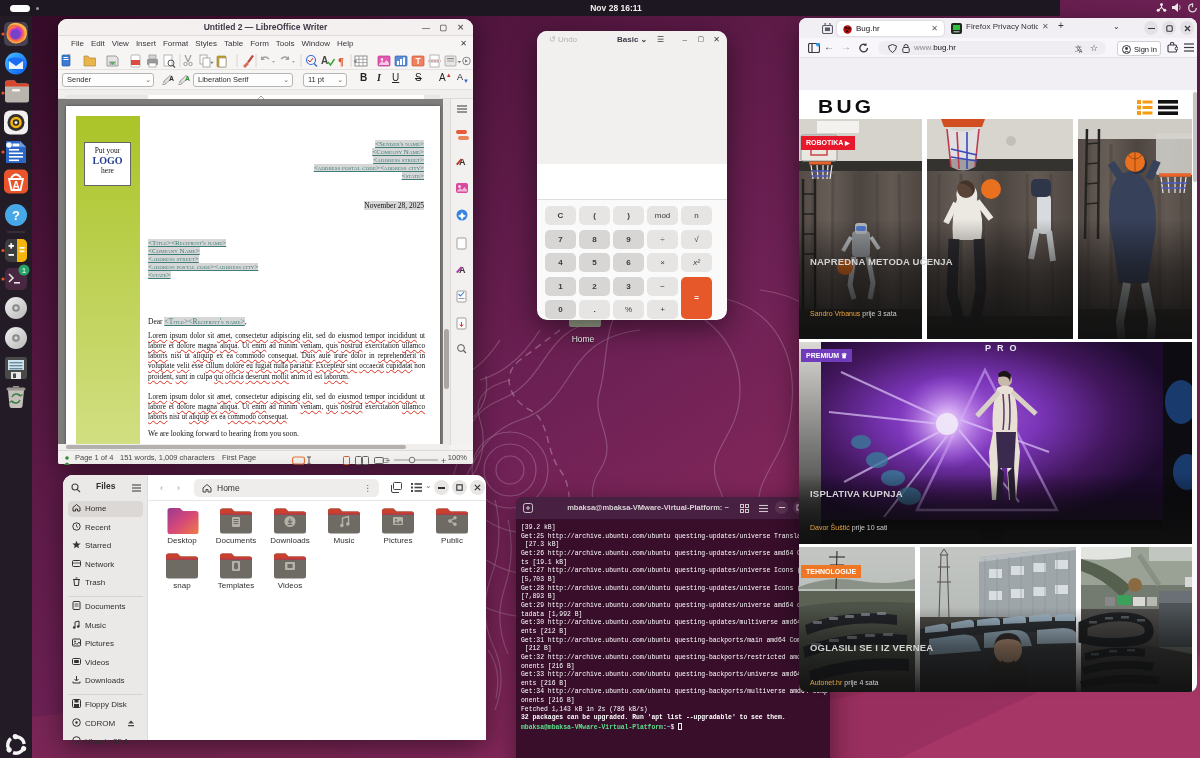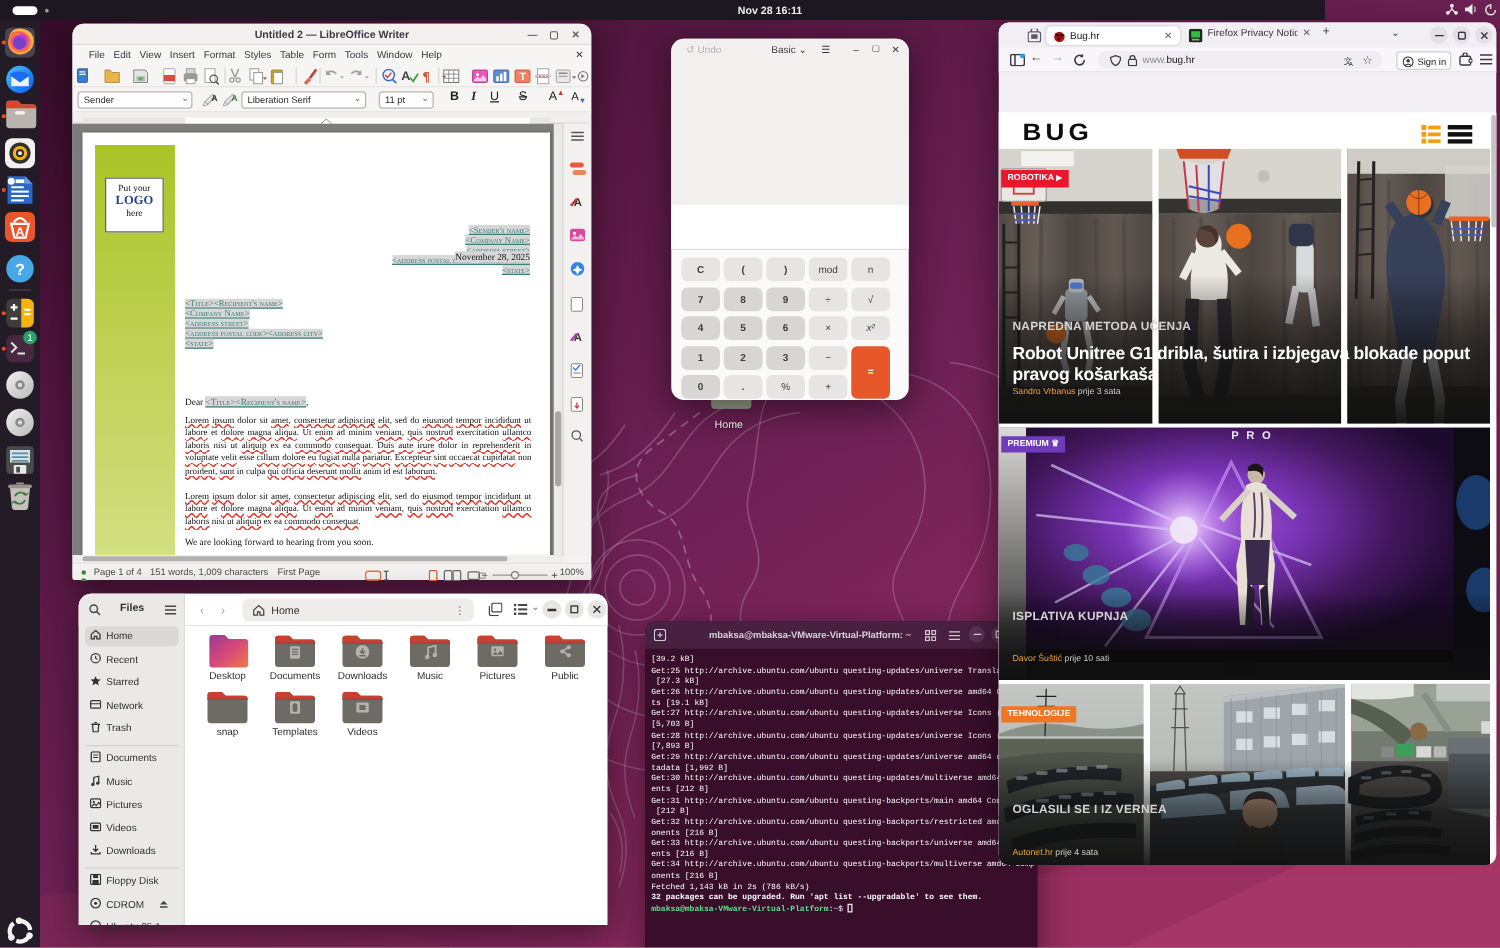"Basic ⌄" span { font-weight: normal -> bold }
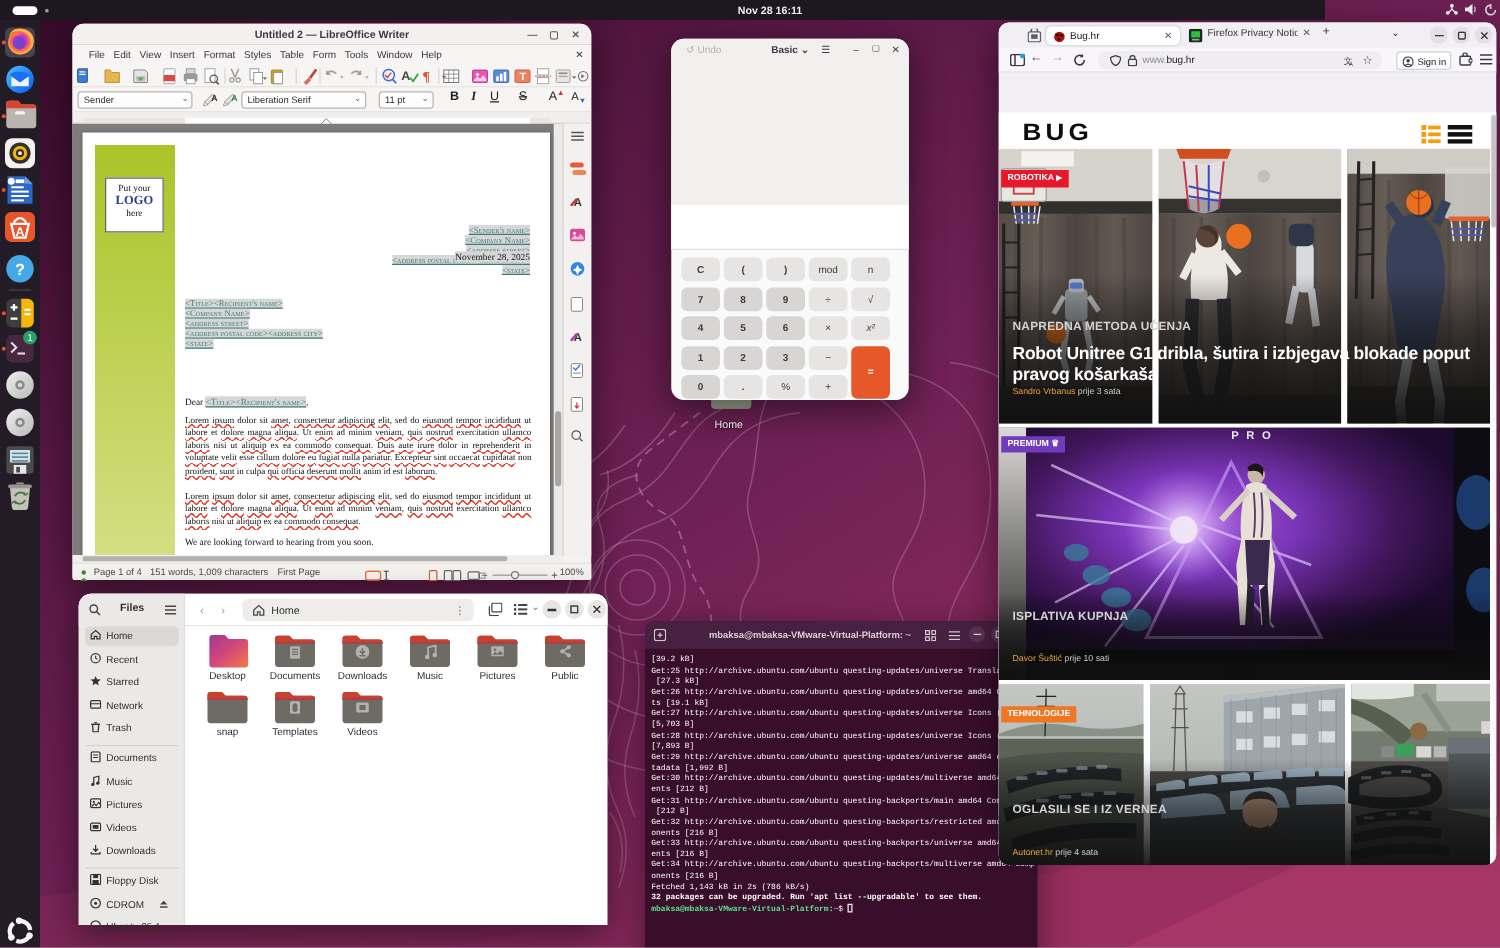"<Sender's name>" div { margin-top: 40px -> none }
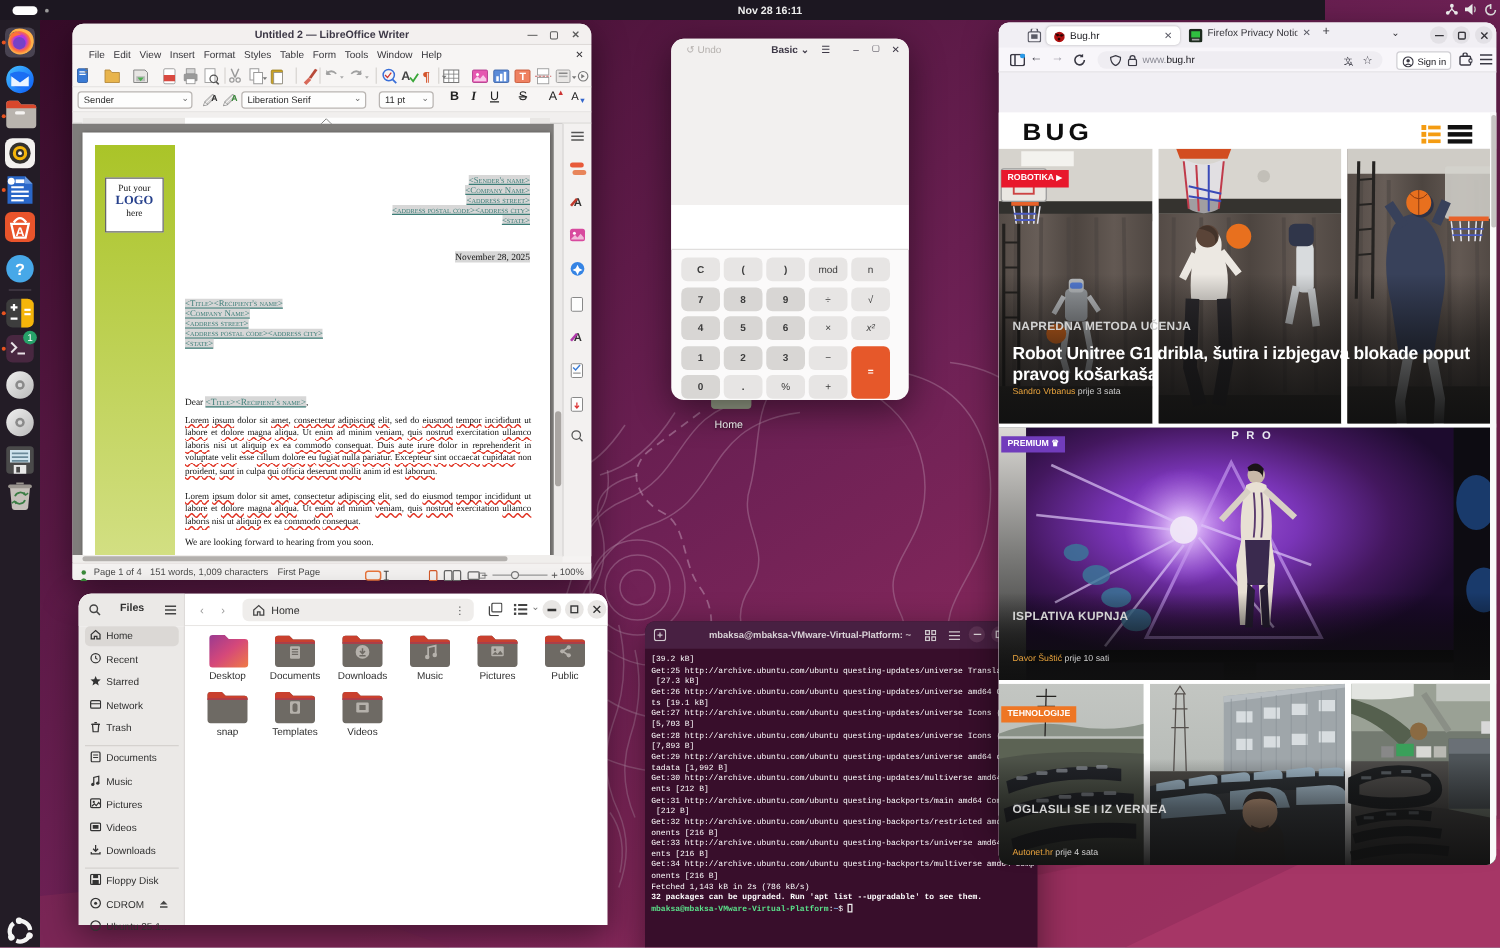"Robot Unitree G1 dribla, šutira" div.headline { html: <div>Robot Unitree G1 dribla, šutira i izbjegava blokade poput pravog košarkaša</div> -> none }
